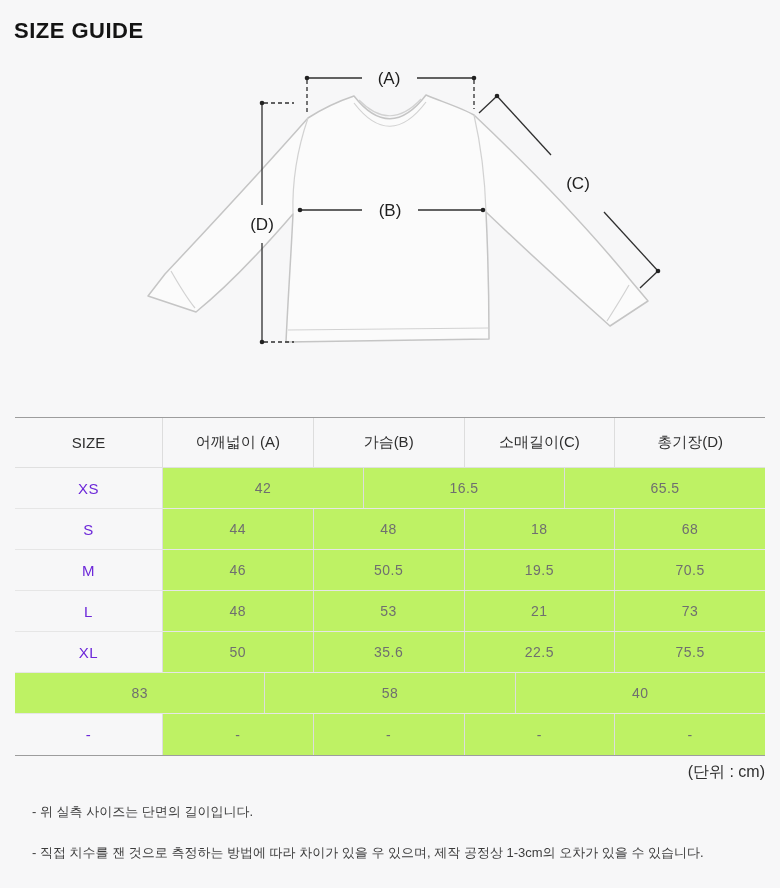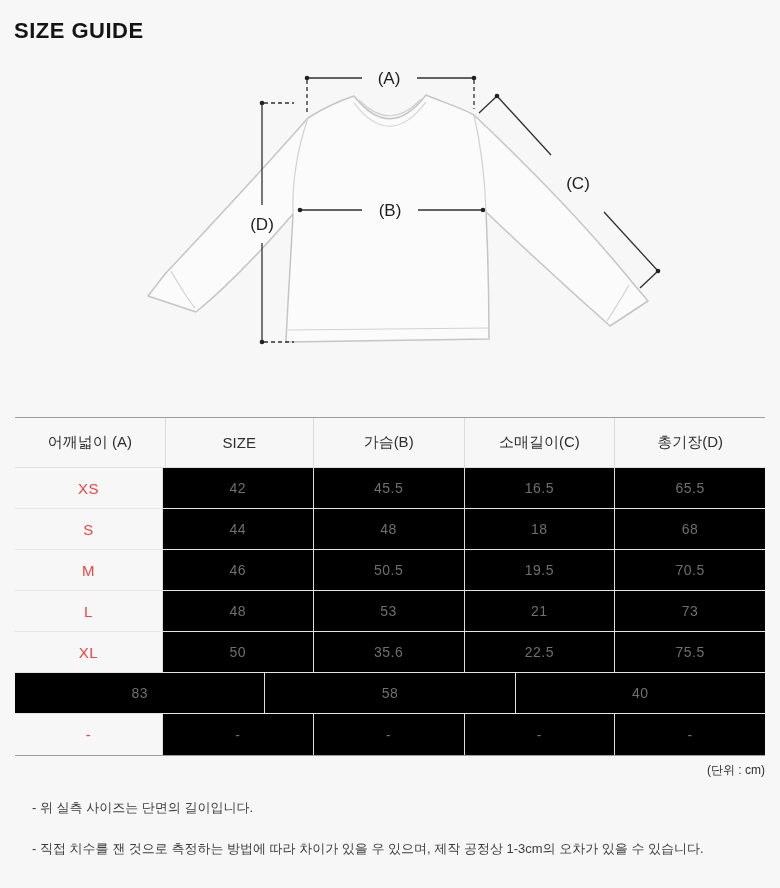"어깨넓이 (A)" div.cell { order: before "SIZE" -> after "SIZE" }
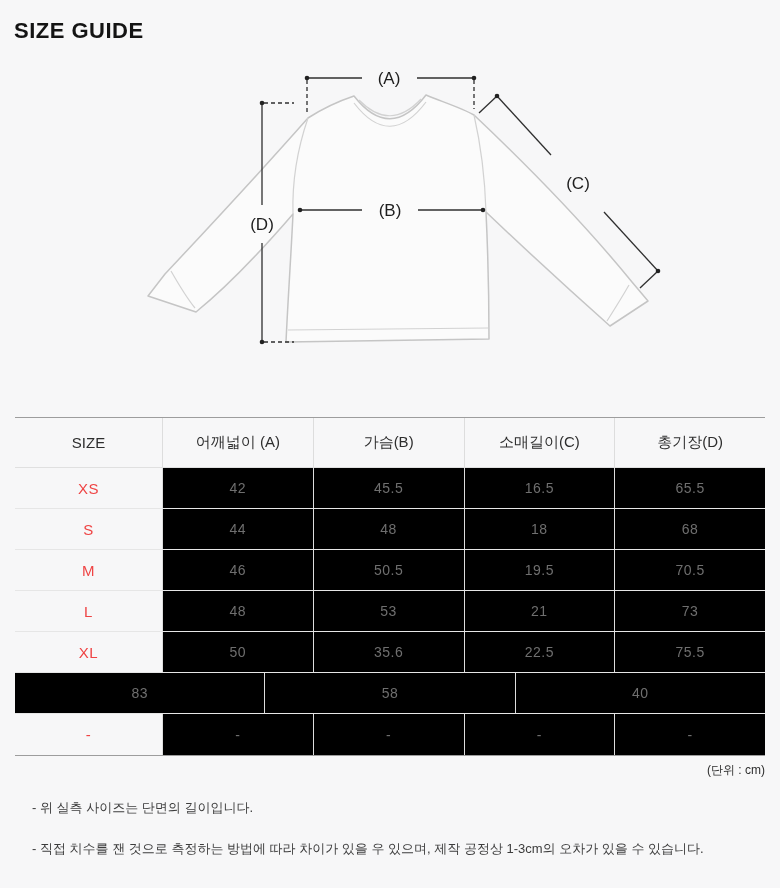"XS" .row .c0 { color: #ef4444 -> #6d28d9 }
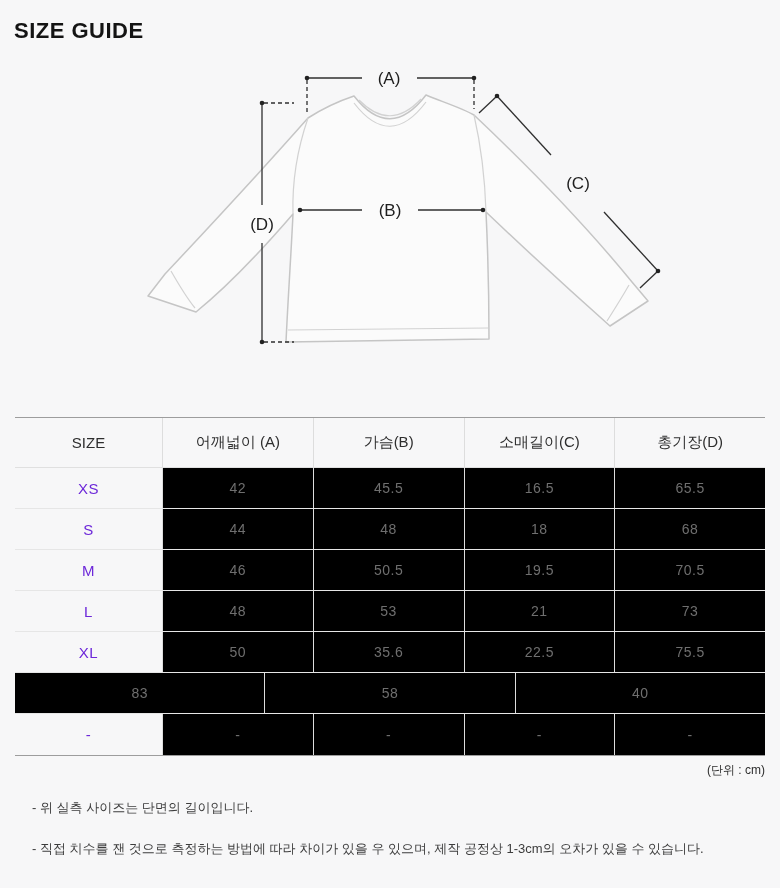"42" .tr .cd { background: #000000 -> #bef264 }
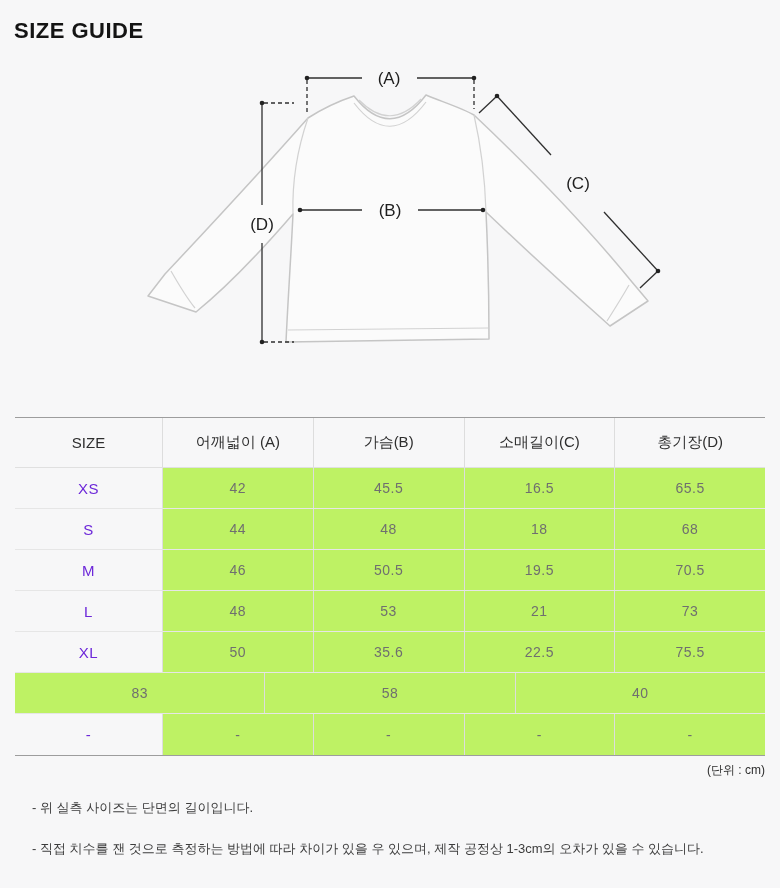"45.5" div.cell { html: <div>45.5</div> -> none }
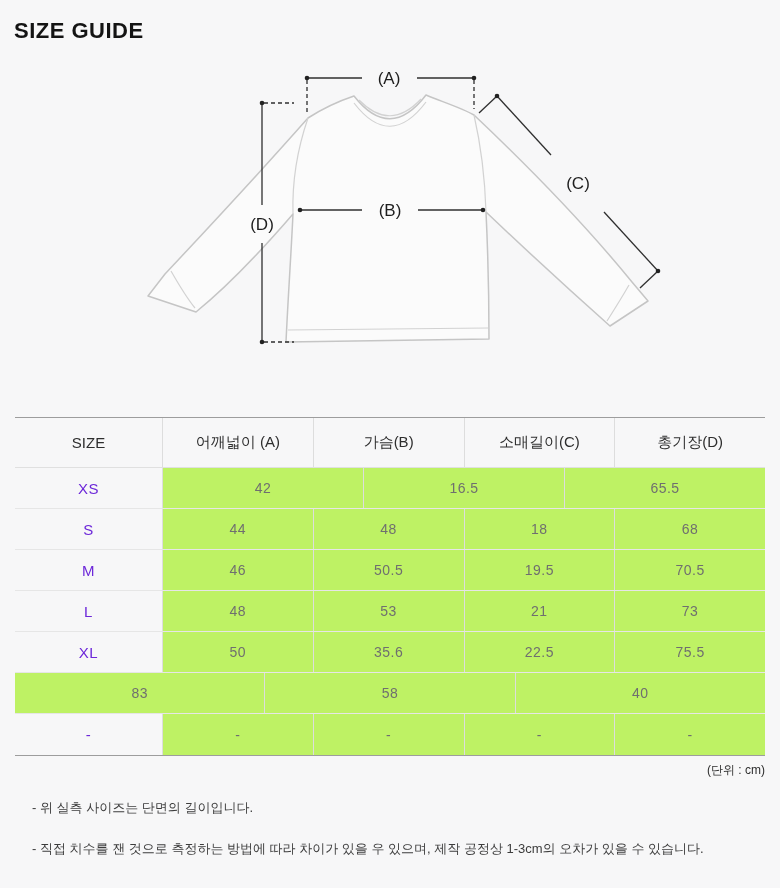"(단위 : cm)" .unit-note { font-size: 12px -> 16px }
